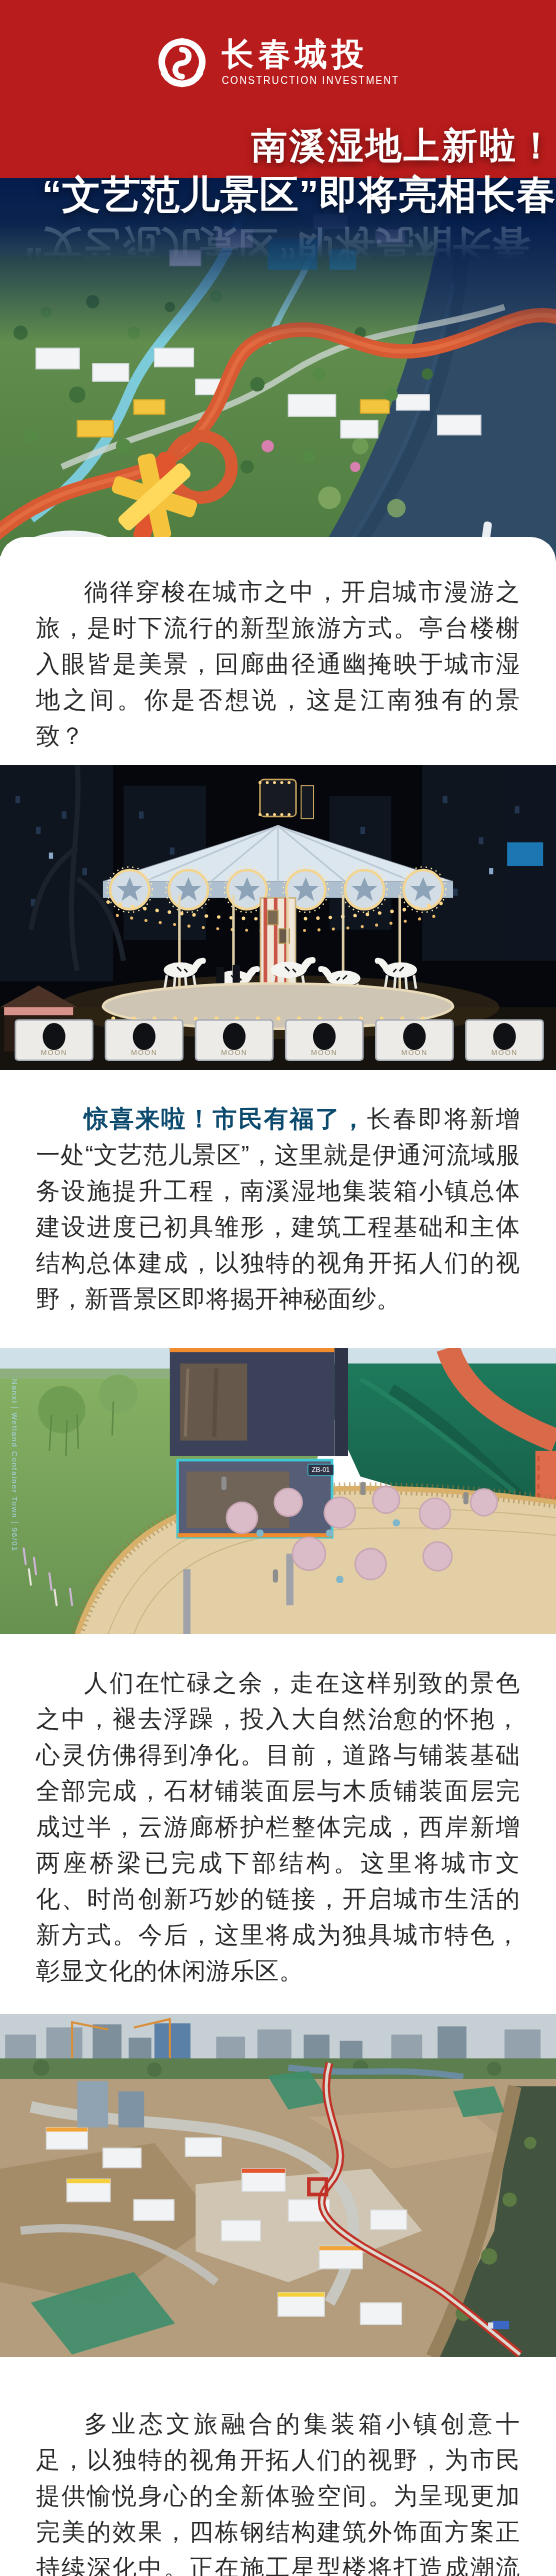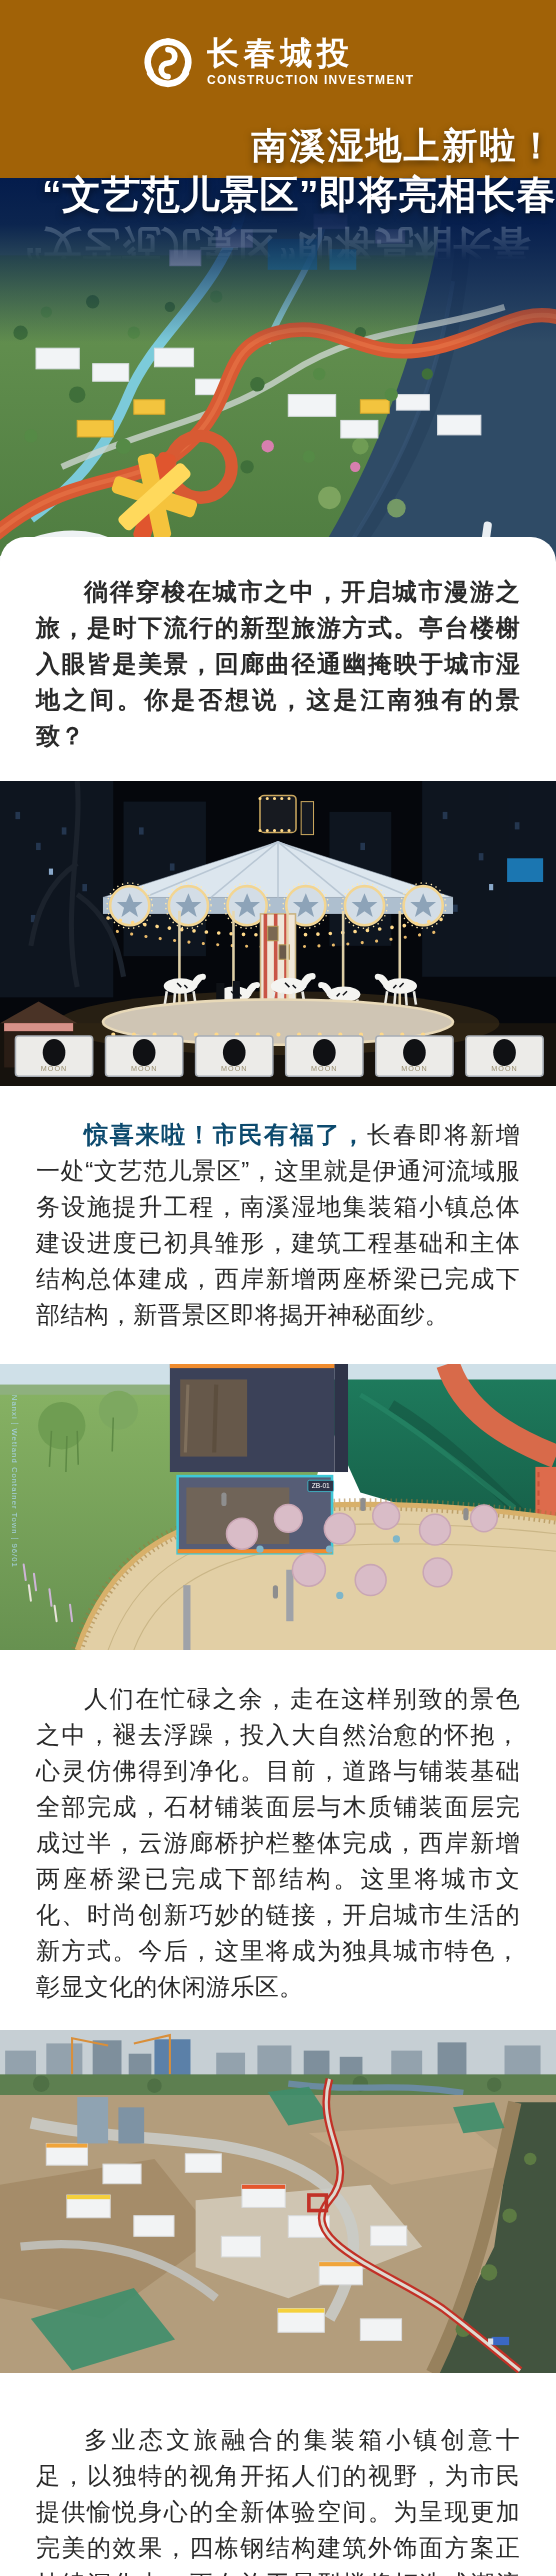"长春城投" .hero { background: #a16207 -> #b91c1c }
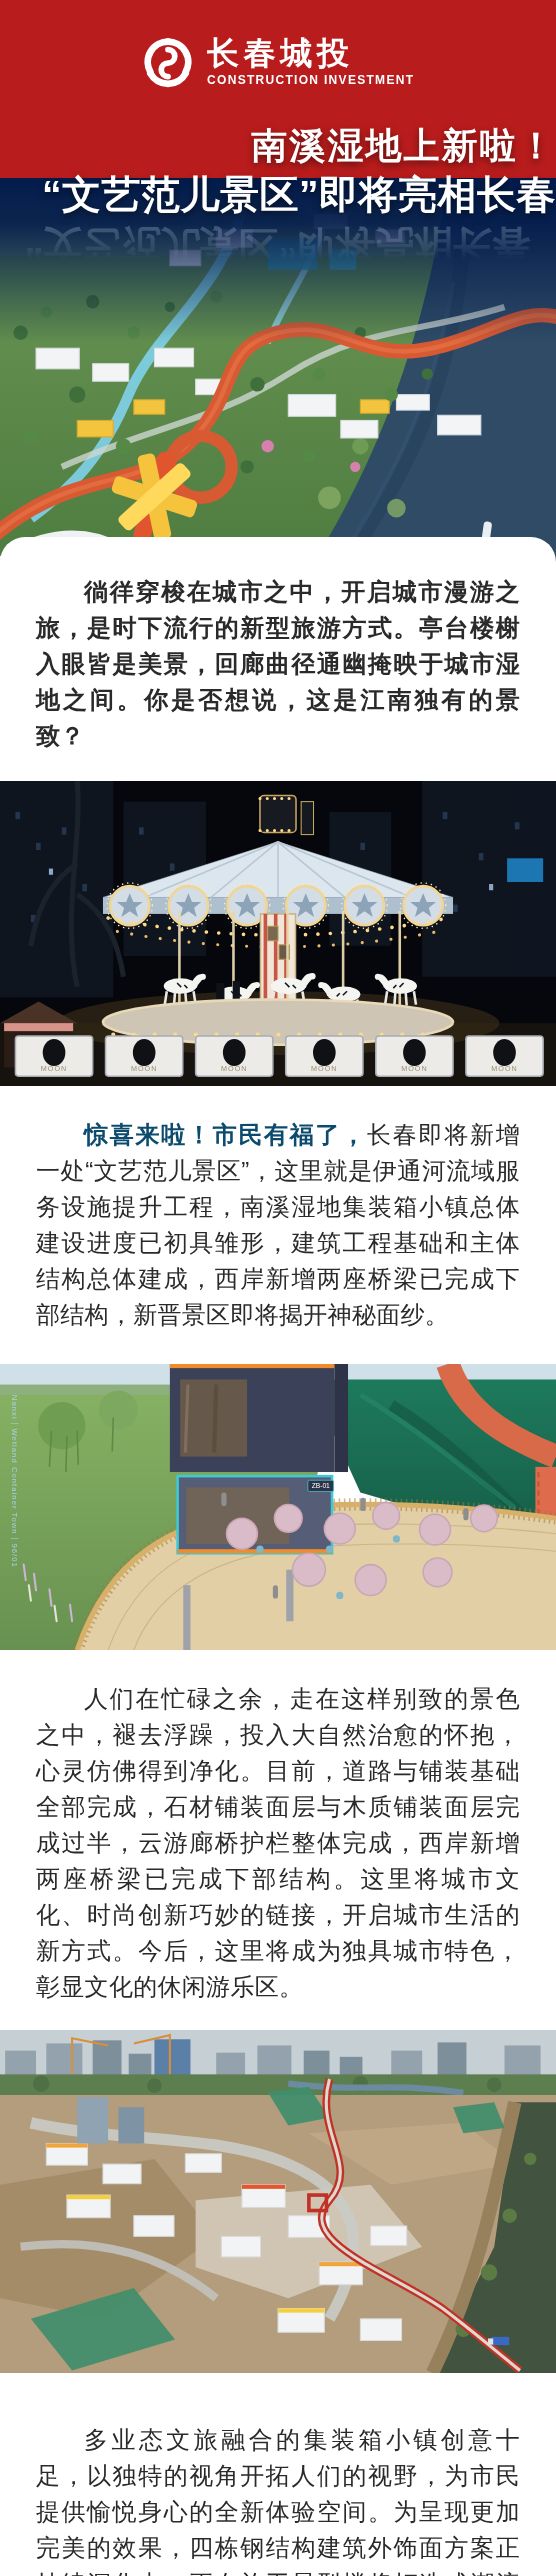"CONSTRUCTION INVESTMENT" .logo-subtitle { font-size: 12px -> 10px; font-weight: 700 -> 400 }
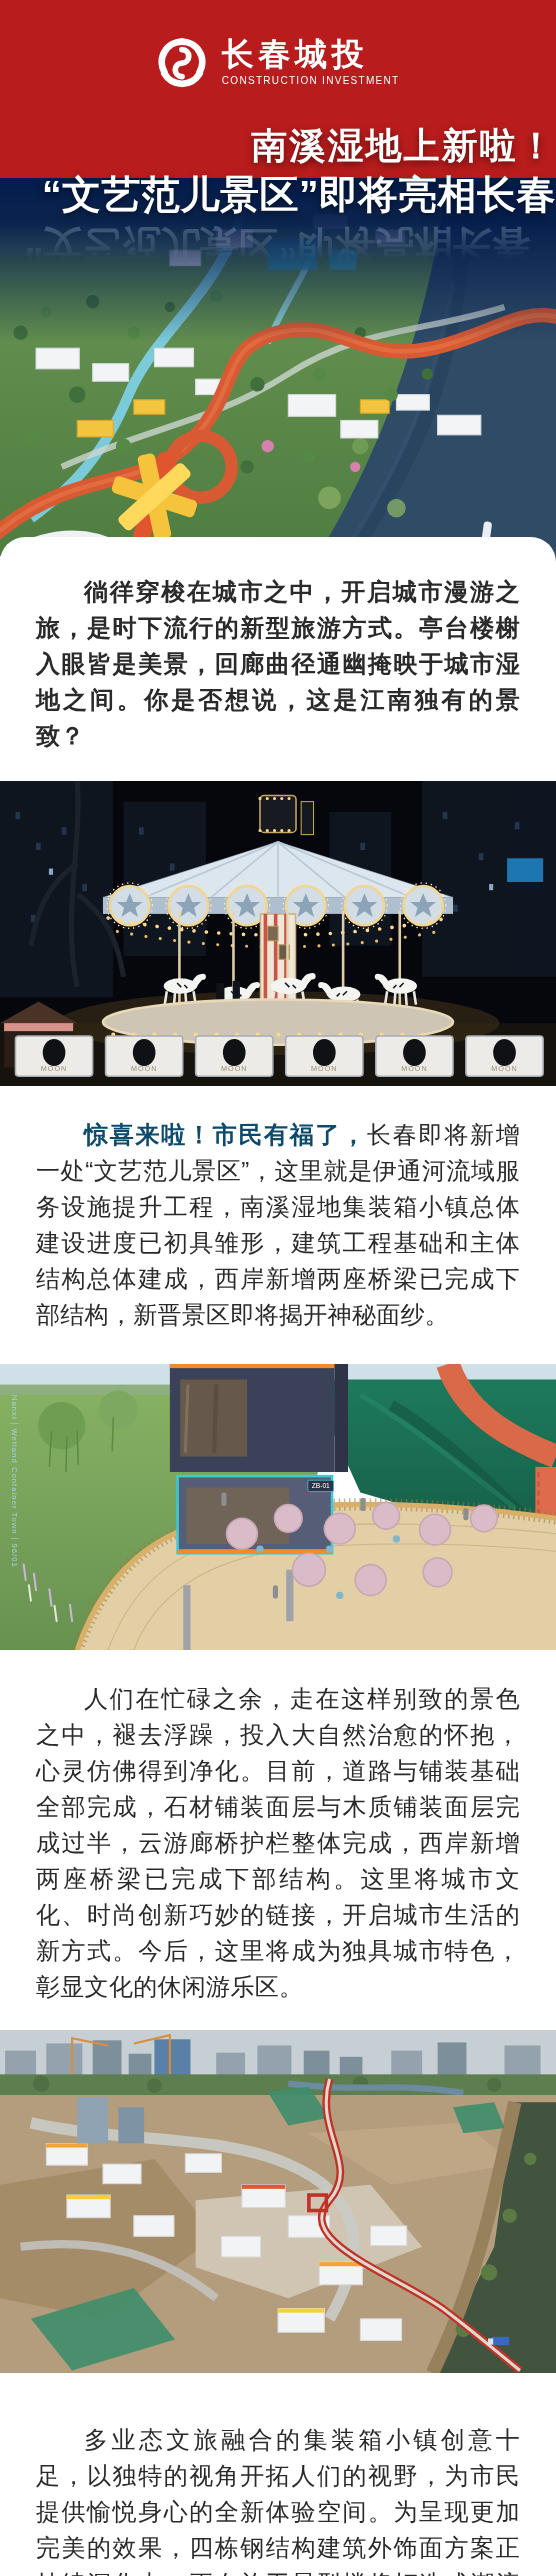"徜徉穿梭在城市之中，开启城市漫游之旅，是时下流行的新型旅游方式。亭台楼榭入眼皆是" .p1 { font-weight: bold -> none; margin-bottom: 27px -> 11px }
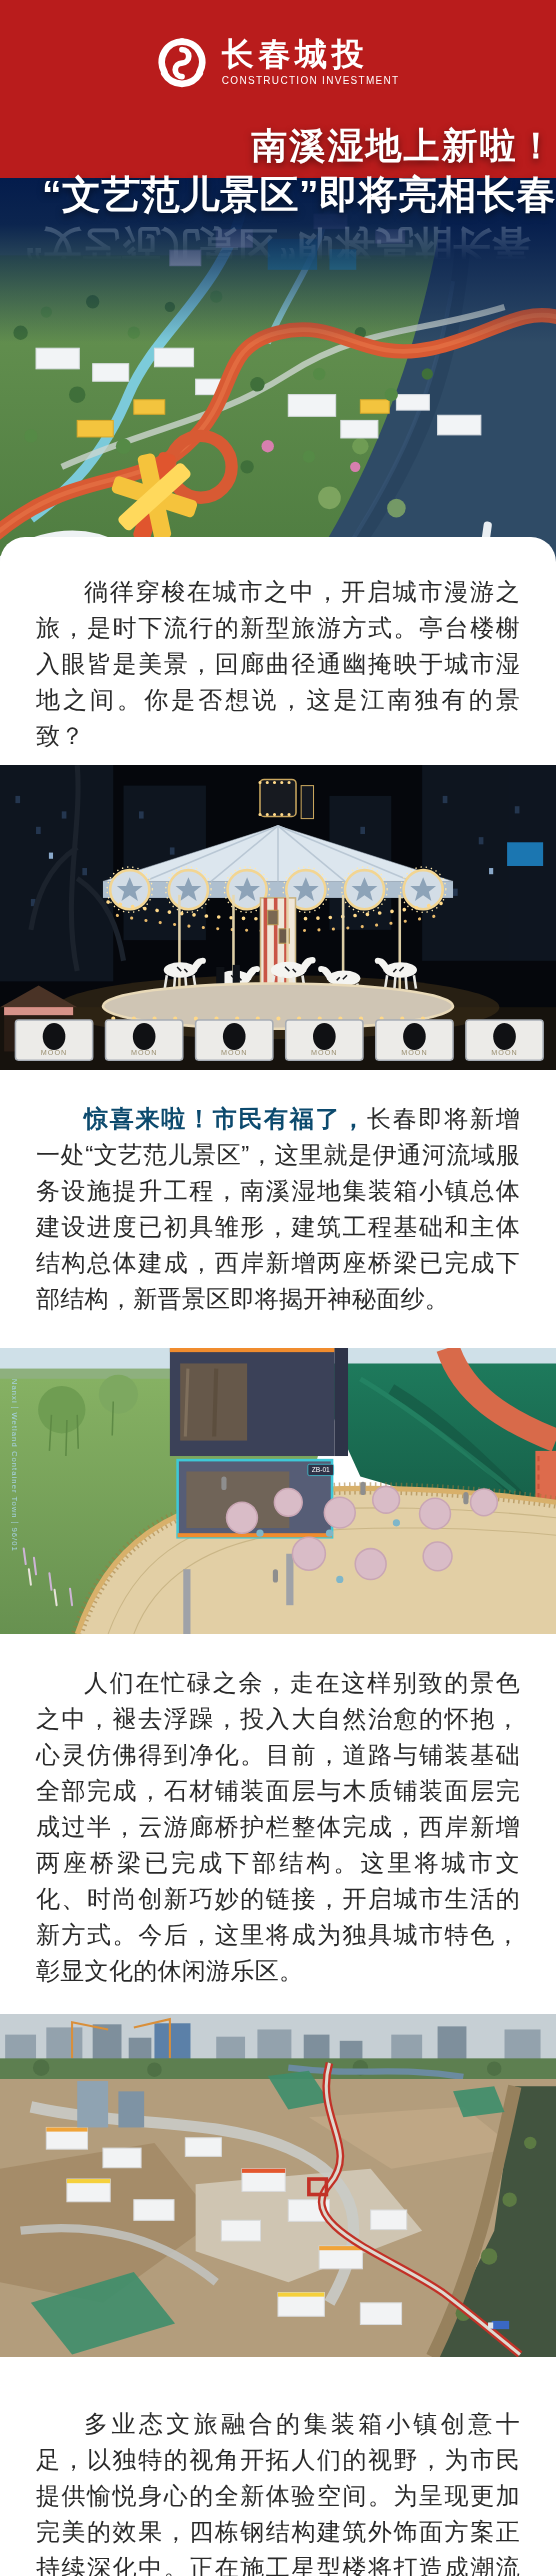"长春即将新增一处“文艺范儿景区”，这里就是伊通河流域服务设施提升工程，南溪湿地集" span { text: 西岸新增两座桥梁已完成下部结构 -> 以独特的视角开拓人们的视野 }
